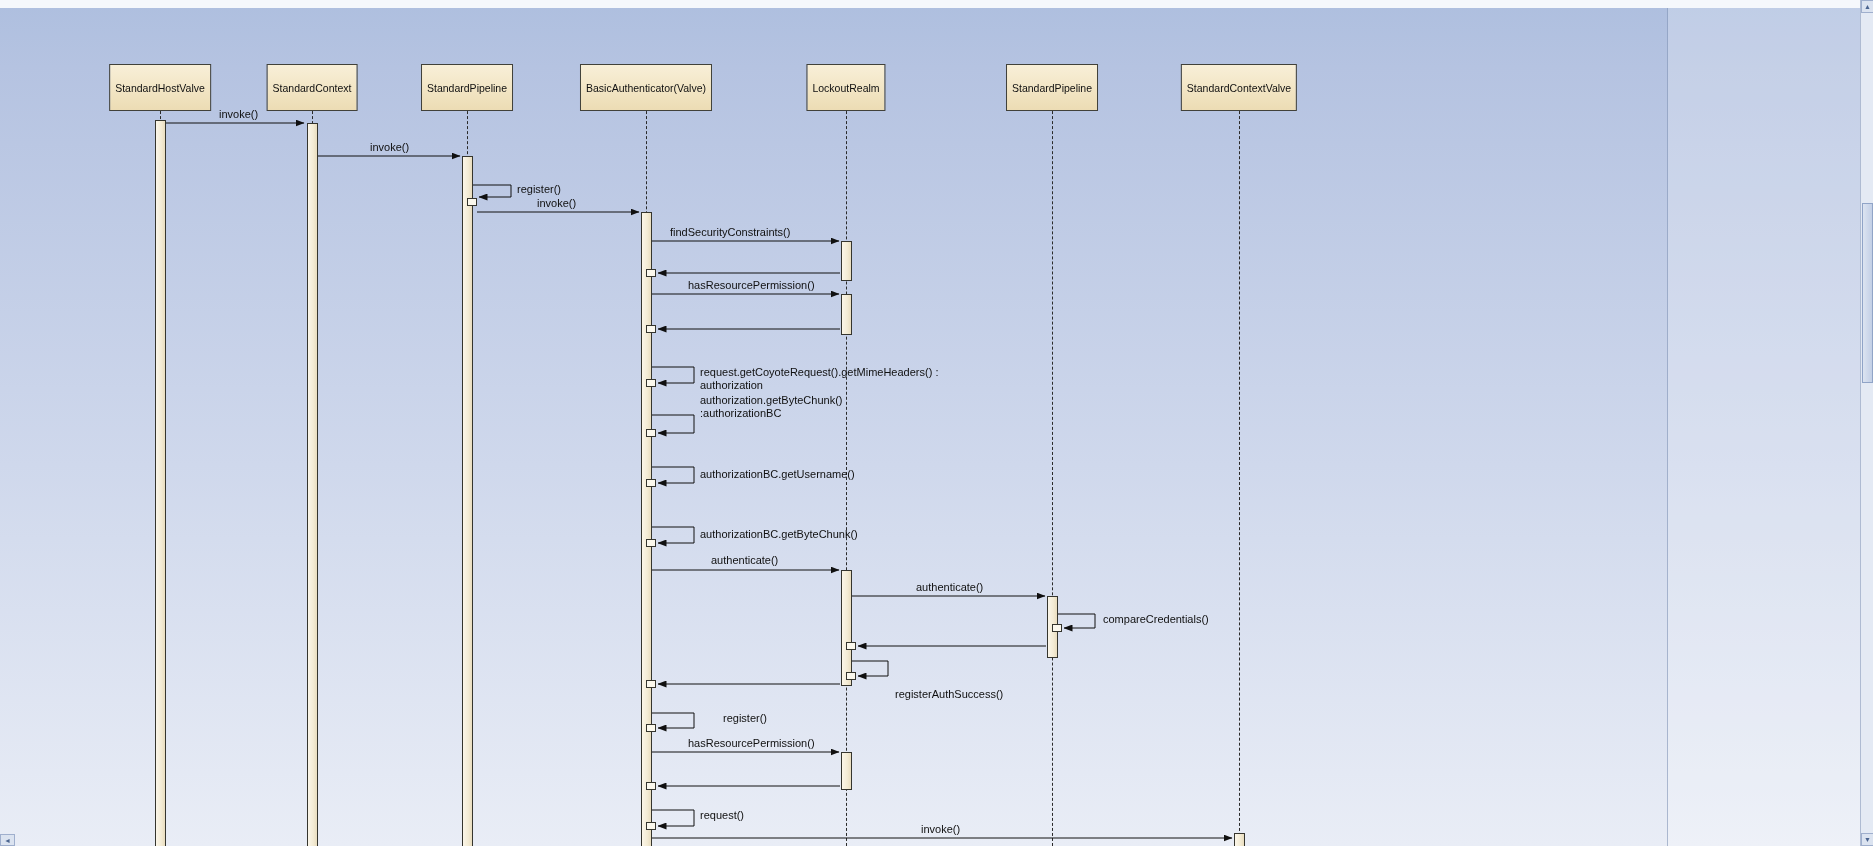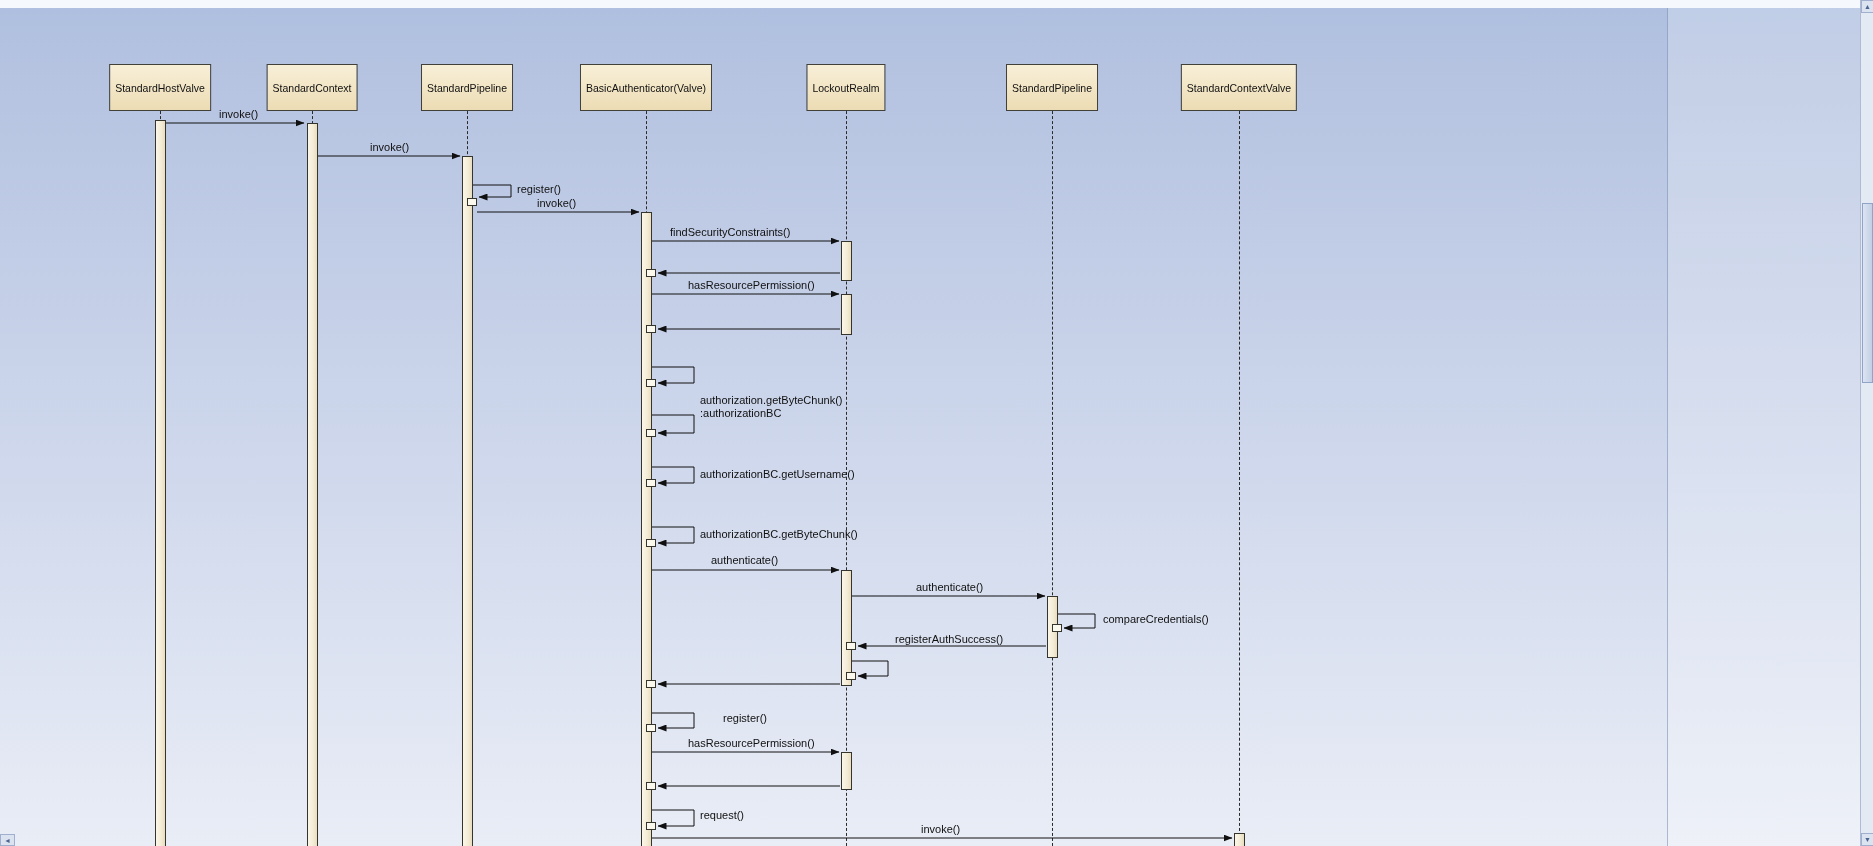"request.getCoyoteRequest().getMimeHeader" div.msg { html: none -> <div>request.getCoyoteRequest().getMimeHeaders() : authorization</div> }
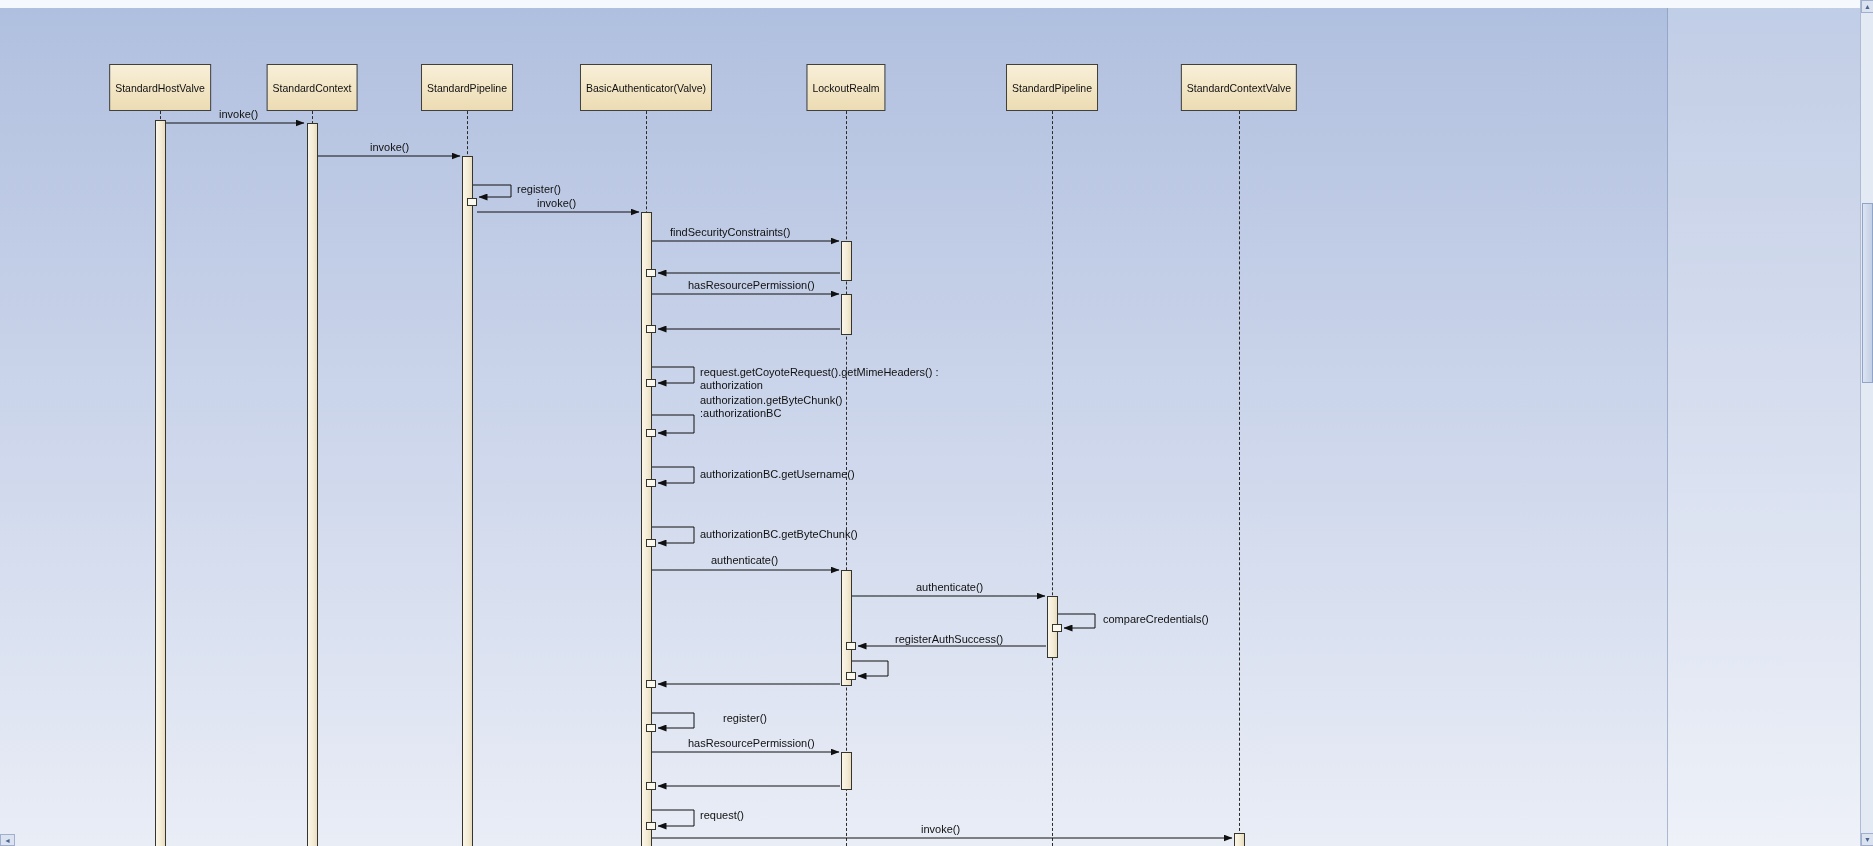"registerAuthSuccess()" div.msg { top: 633px -> 688px }
